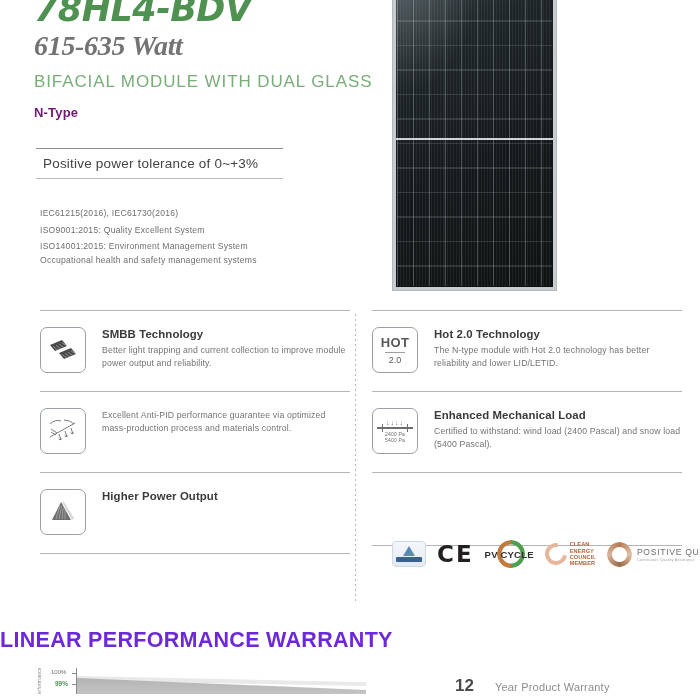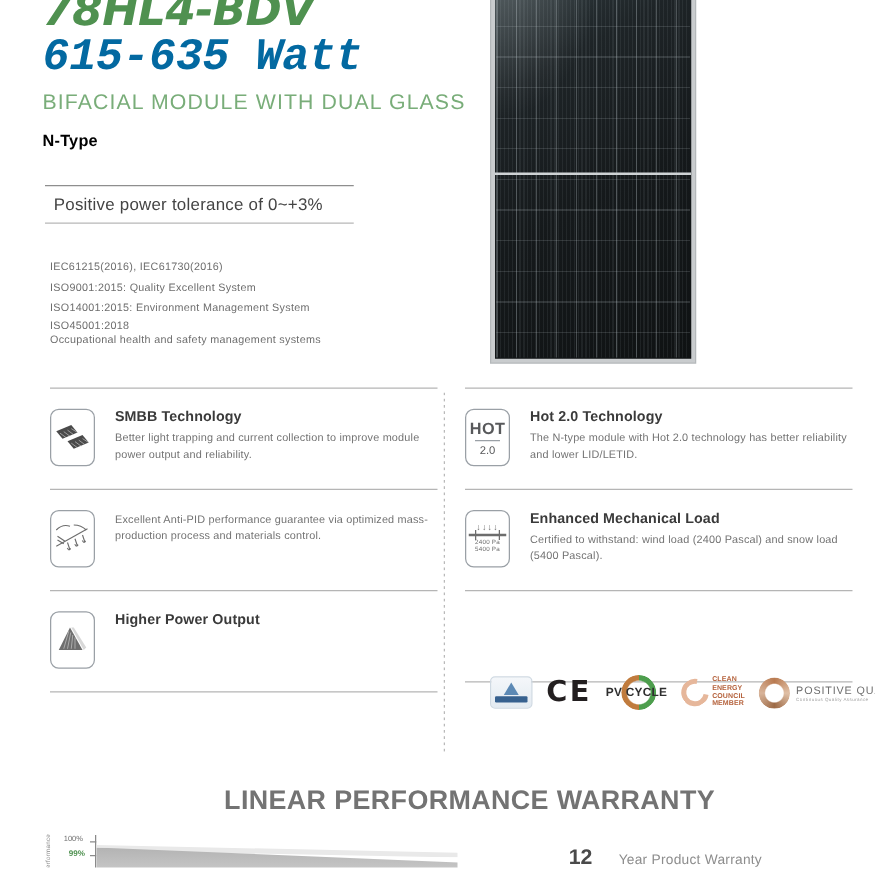"615-635 Watt" .watt-range { color: #0369a1 -> #737373; font-family: Liberation Mono, monospace -> Liberation Serif, serif; font-size: 36px -> 28px }
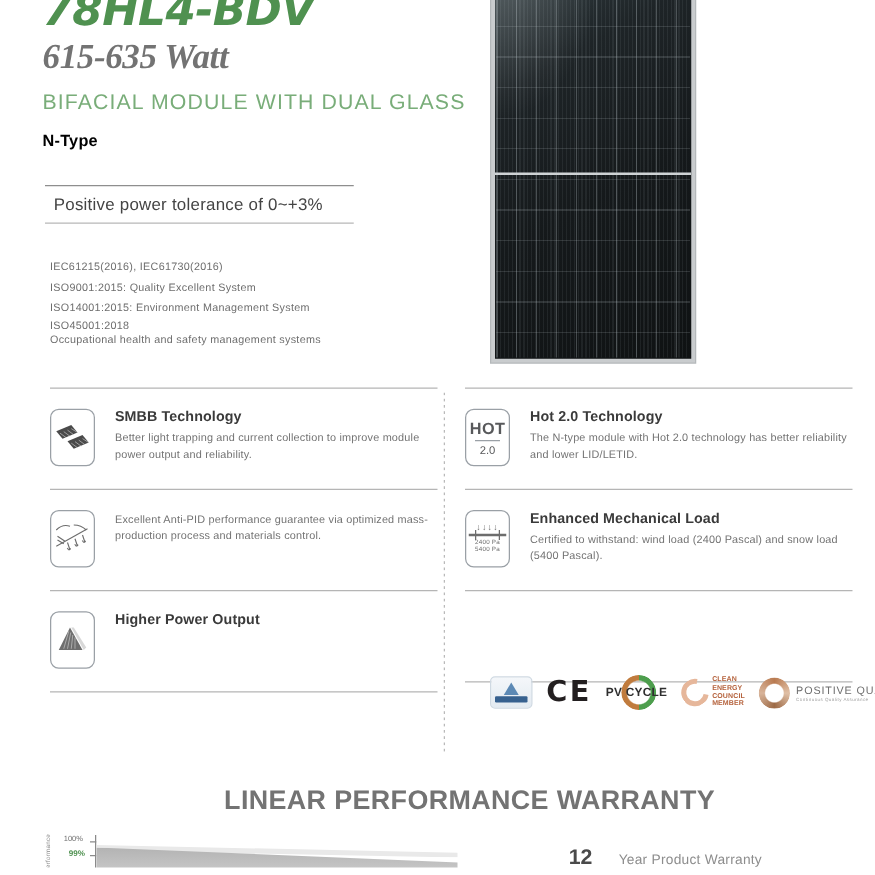"N-Type" .ntype { color: #000000 -> #701a75 }
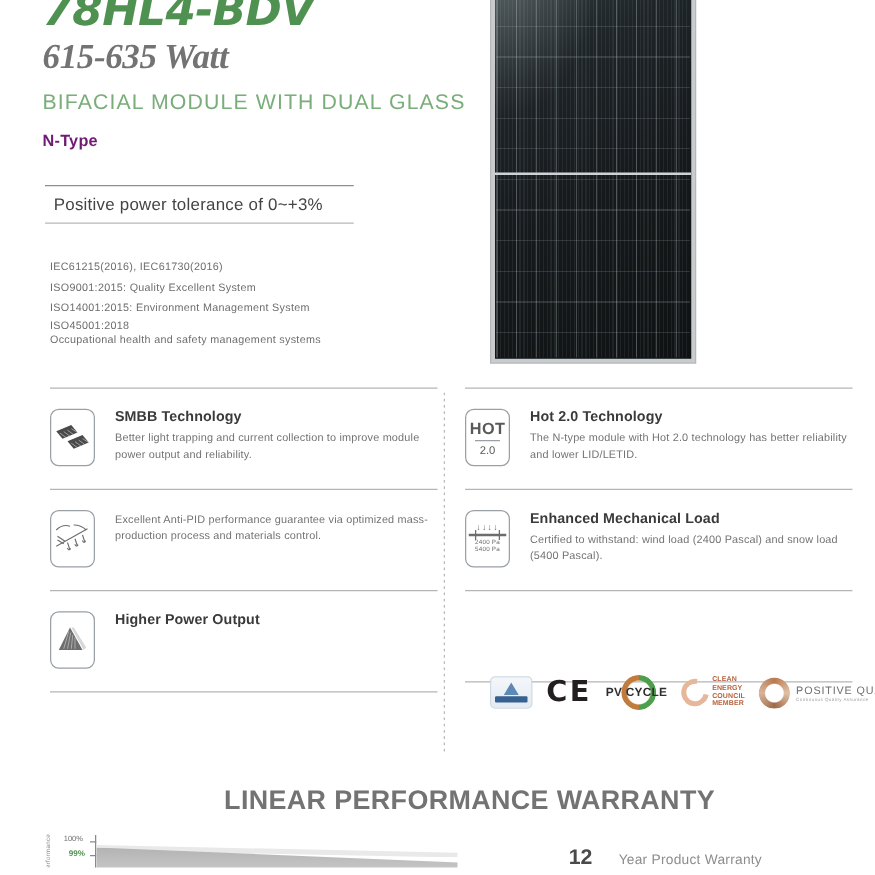"ISO45001:2018" div.tight { html: <div>ISO45001:2018</div> -> none }
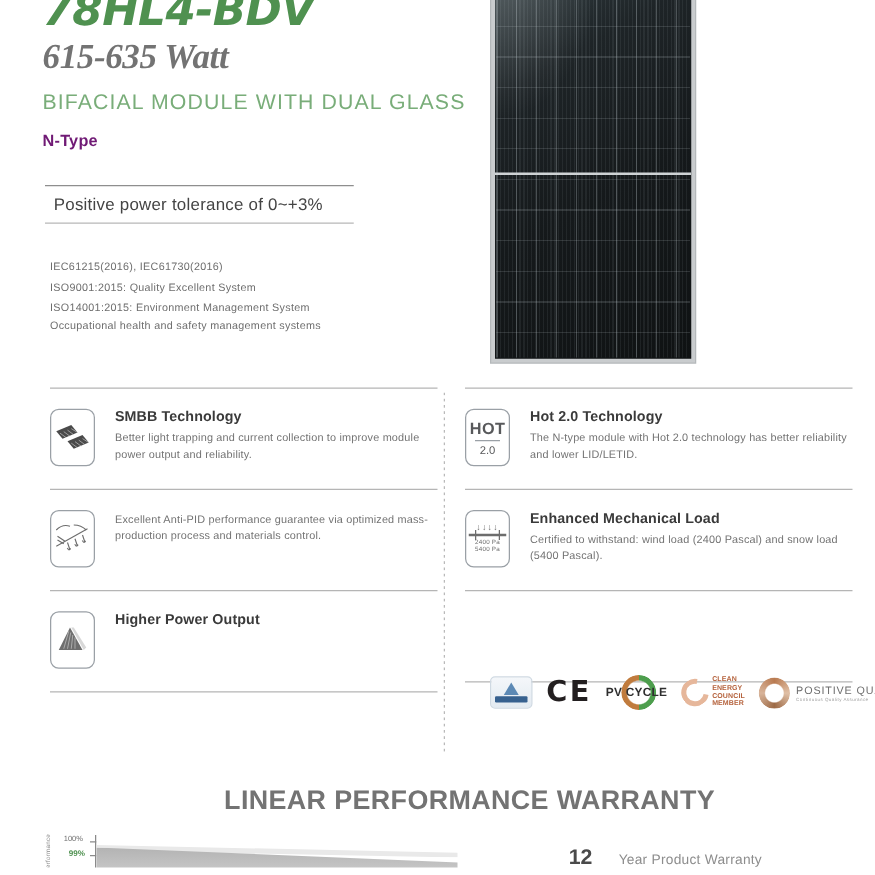"HOT" .ficon { width: 36px -> 46px }
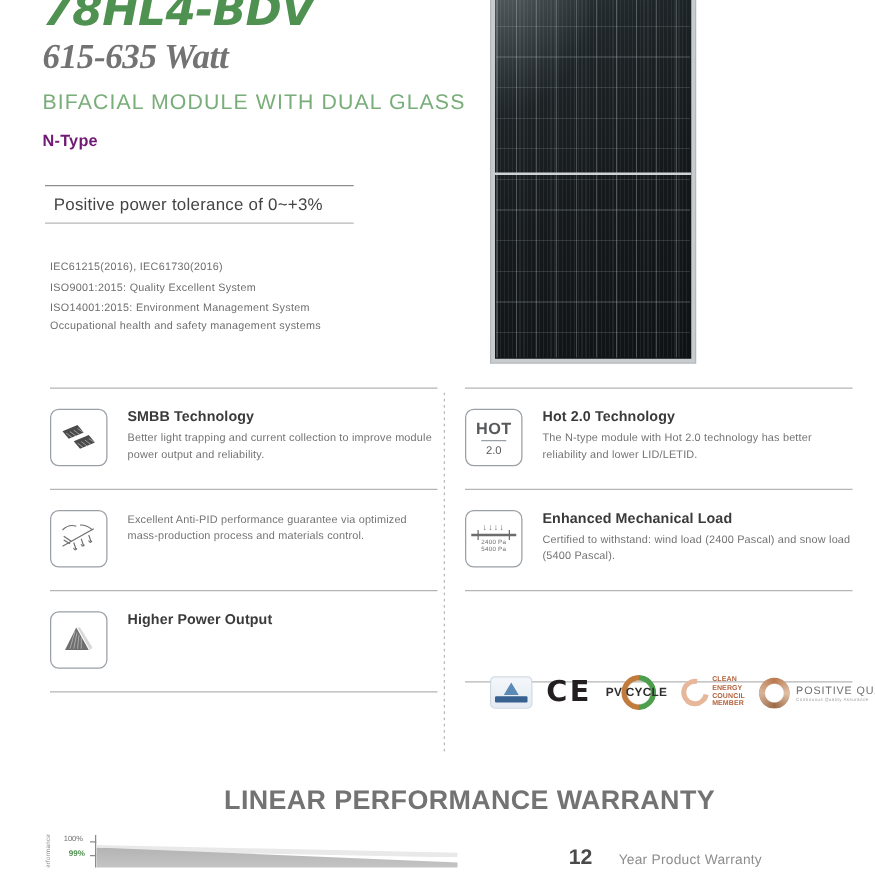"LINEAR PERFORMANCE WARRANTY" .warr-title { color: #737373 -> #6d28d9; text-align: right -> left }
